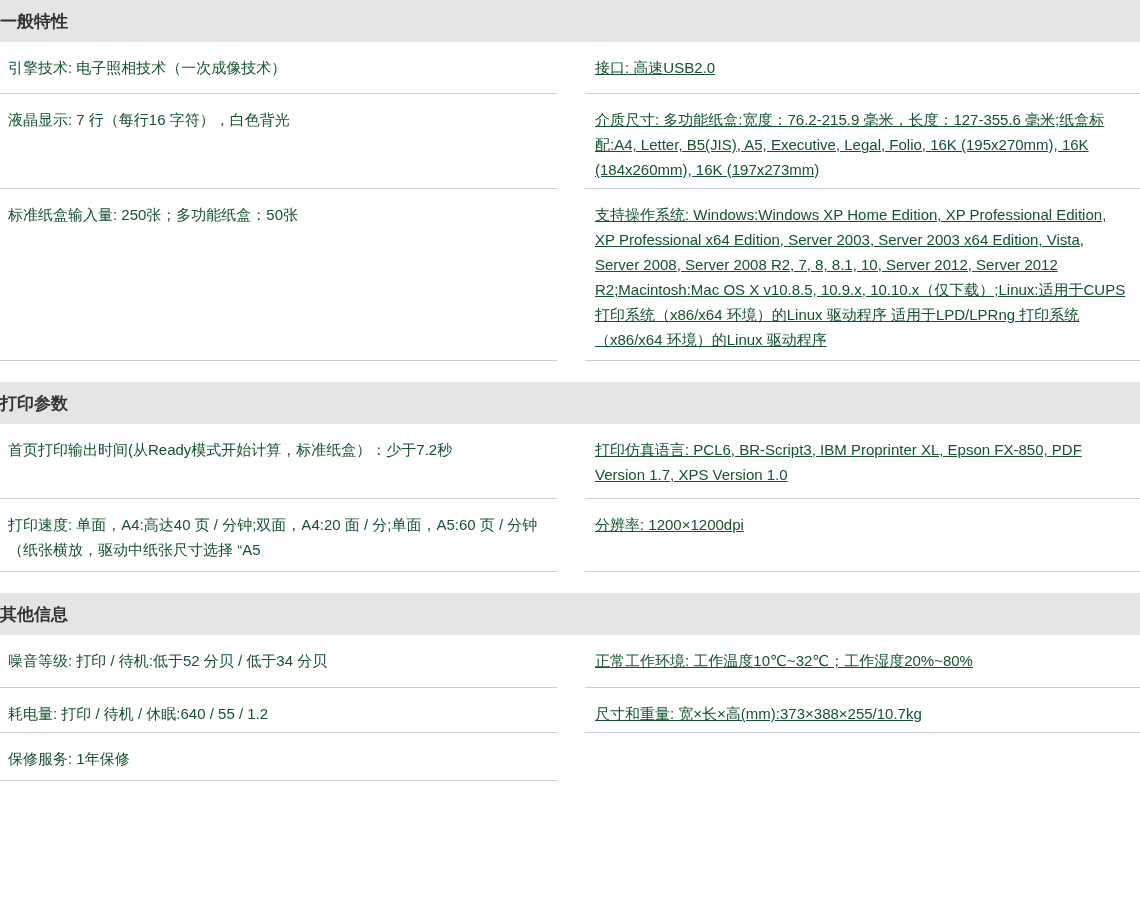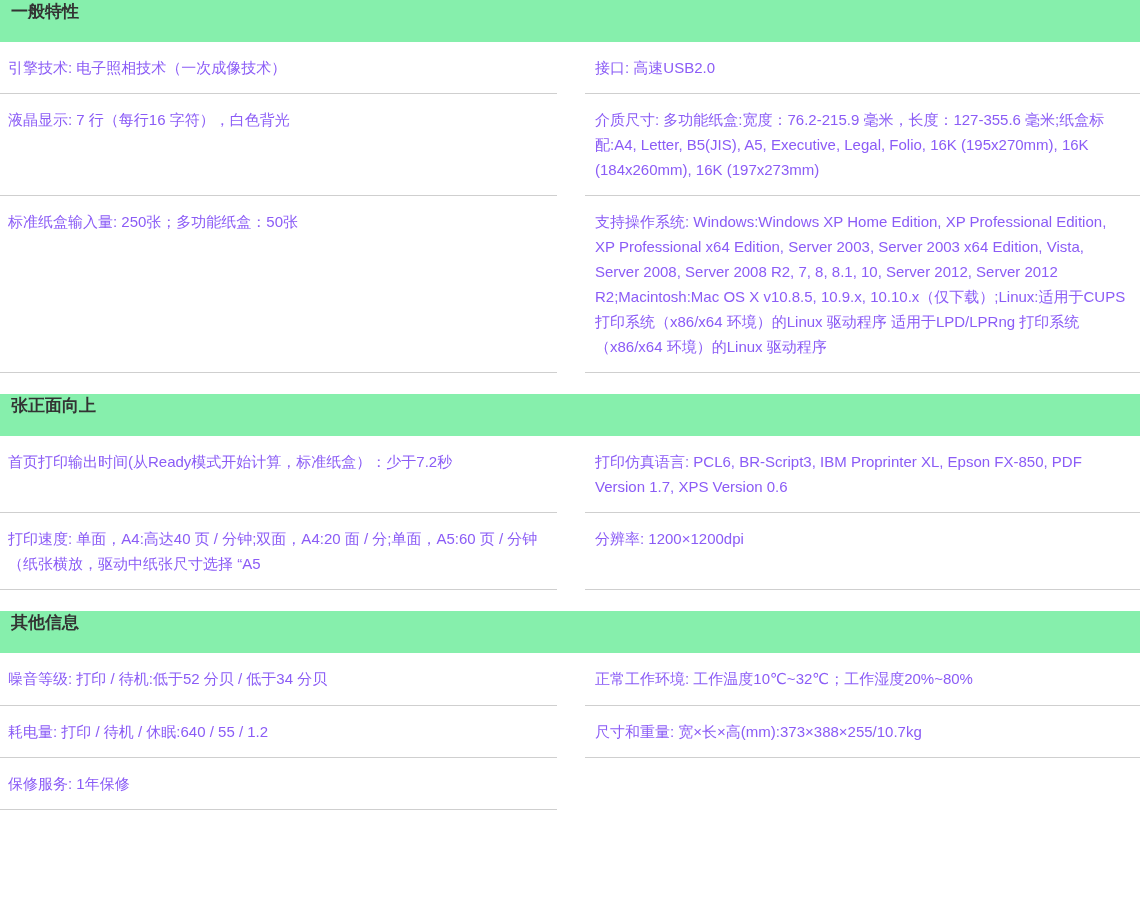"一般特性" .section-header { align-items: flex-start -> center; background: #86efac -> #e5e5e5; padding-left: 11px -> none }
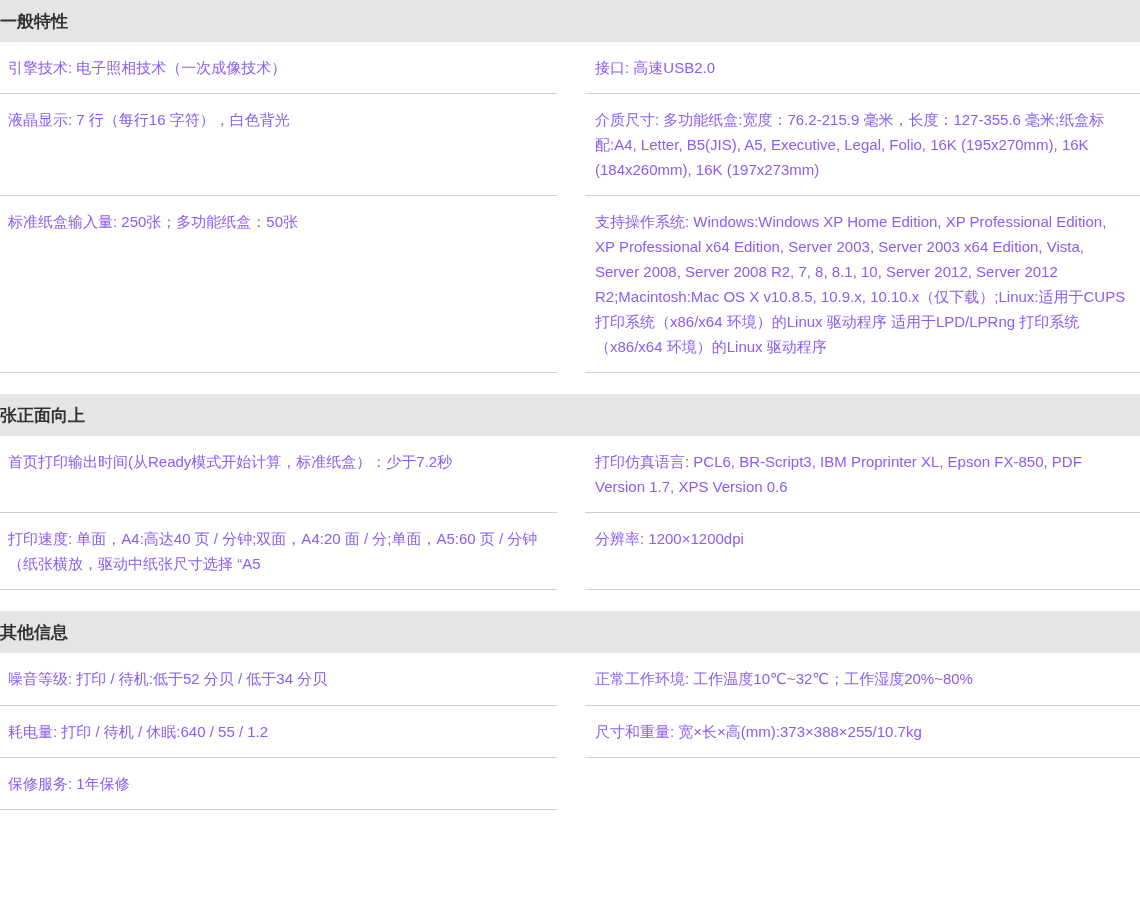"引擎技术: 电子照相技术（一次成像技术）" .cell { color: #8b5cf6 -> #14532d; padding: 13px 12px 13px 8px -> 13px 12px 6px 8px }
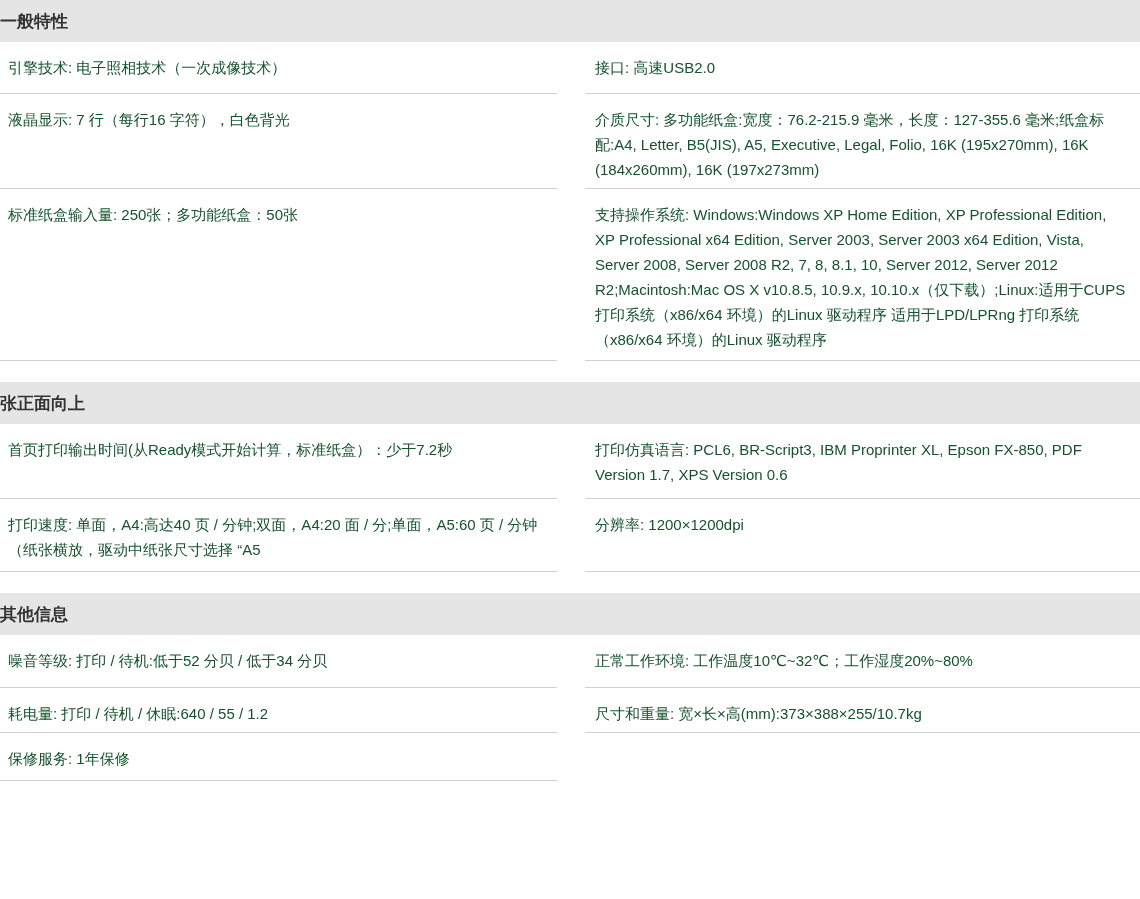"接口: 高速USB2.0" .cell.right { text-decoration: none -> underline }
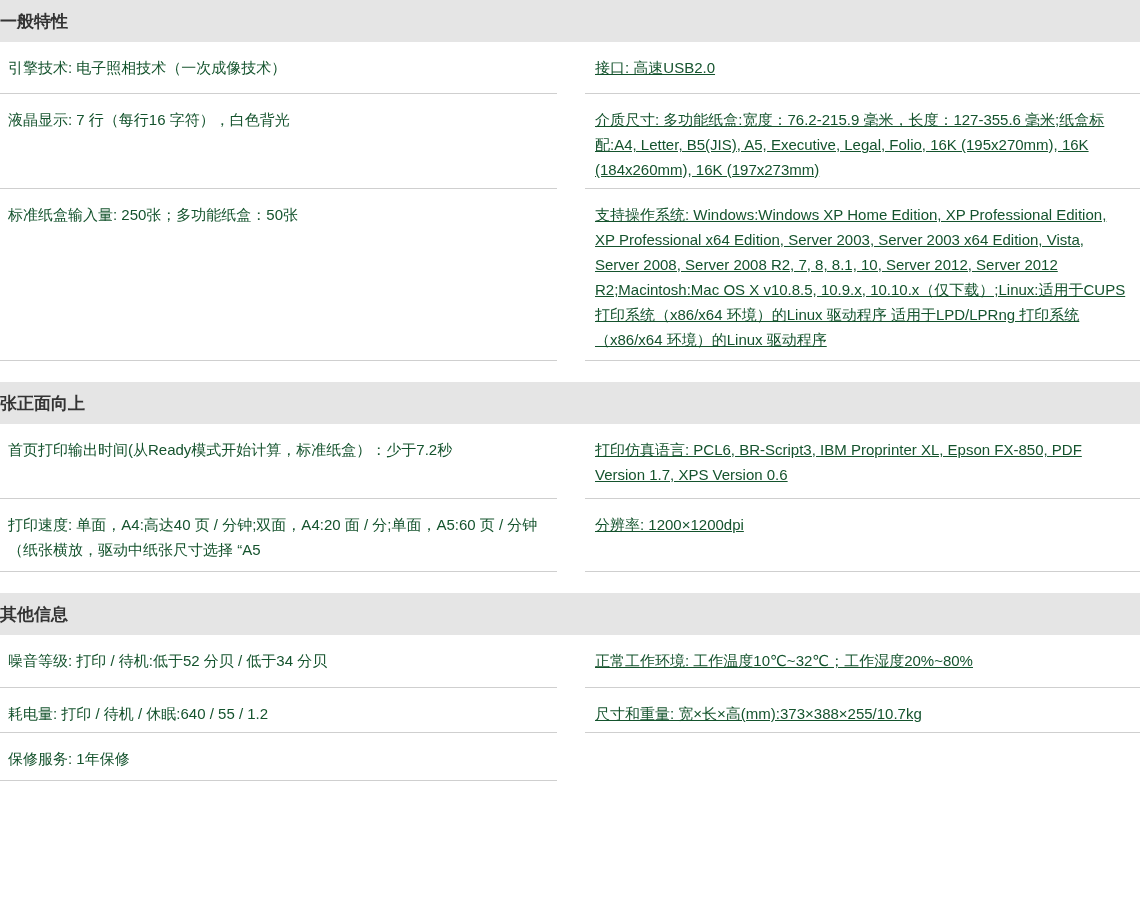"张正面向上" span.section-title { text: 张正面向上 -> 打印参数 }
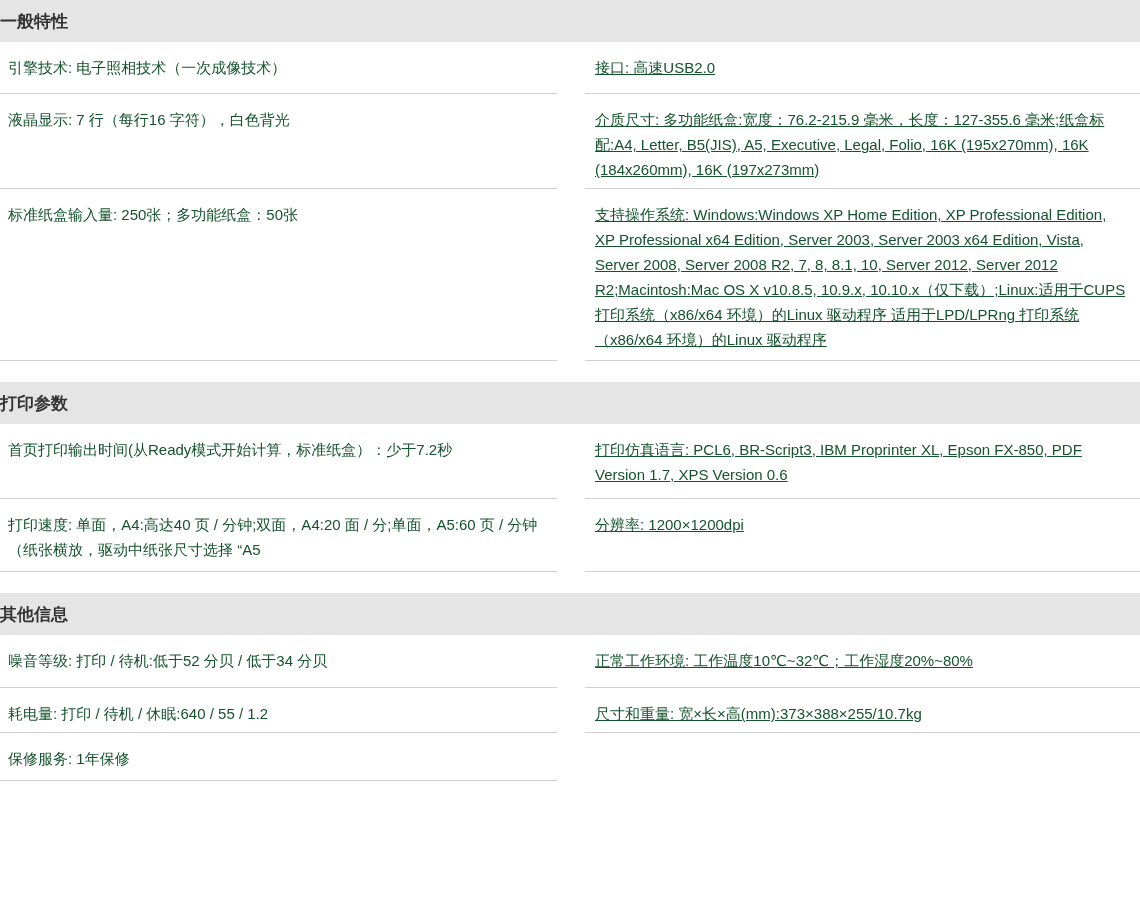"打印仿真语言: PCL6, BR-Script3, IBM Proprinter" div.cell { text: 0.6 -> 1.0 }
